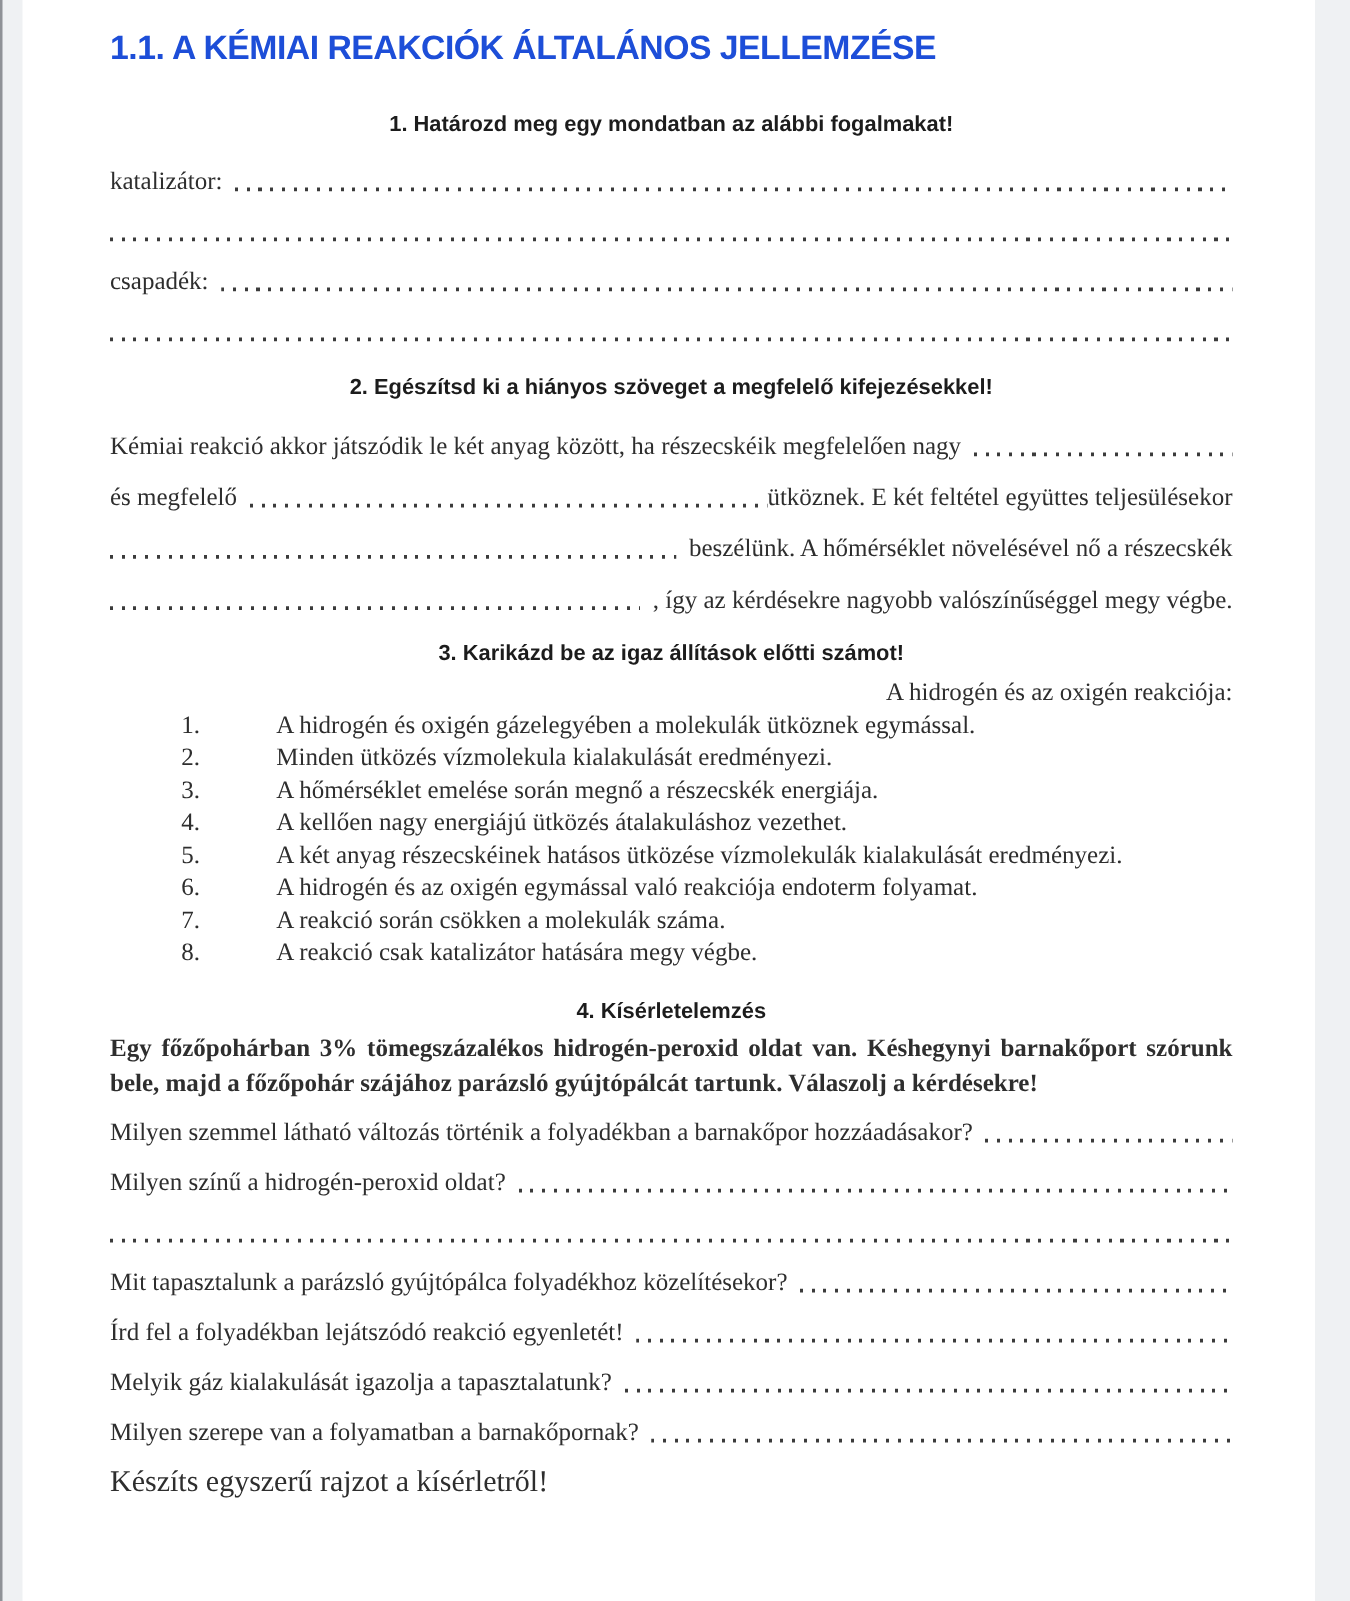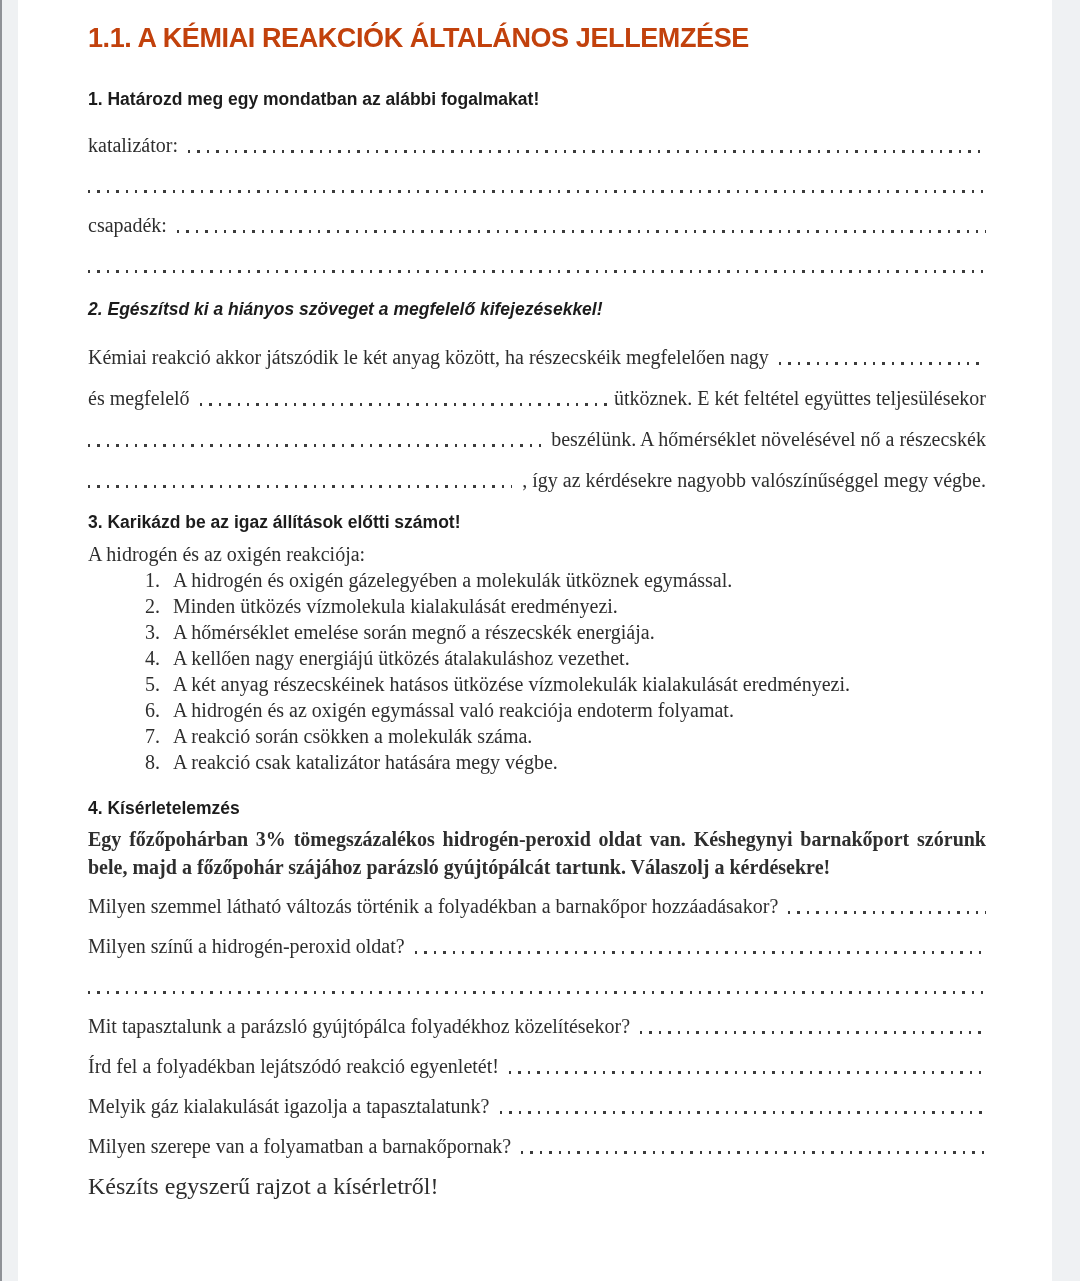"1.1. A KÉMIAI REAKCIÓK ÁLTALÁNOS" .doc-title { color: #c2410c -> #1d4ed8 }
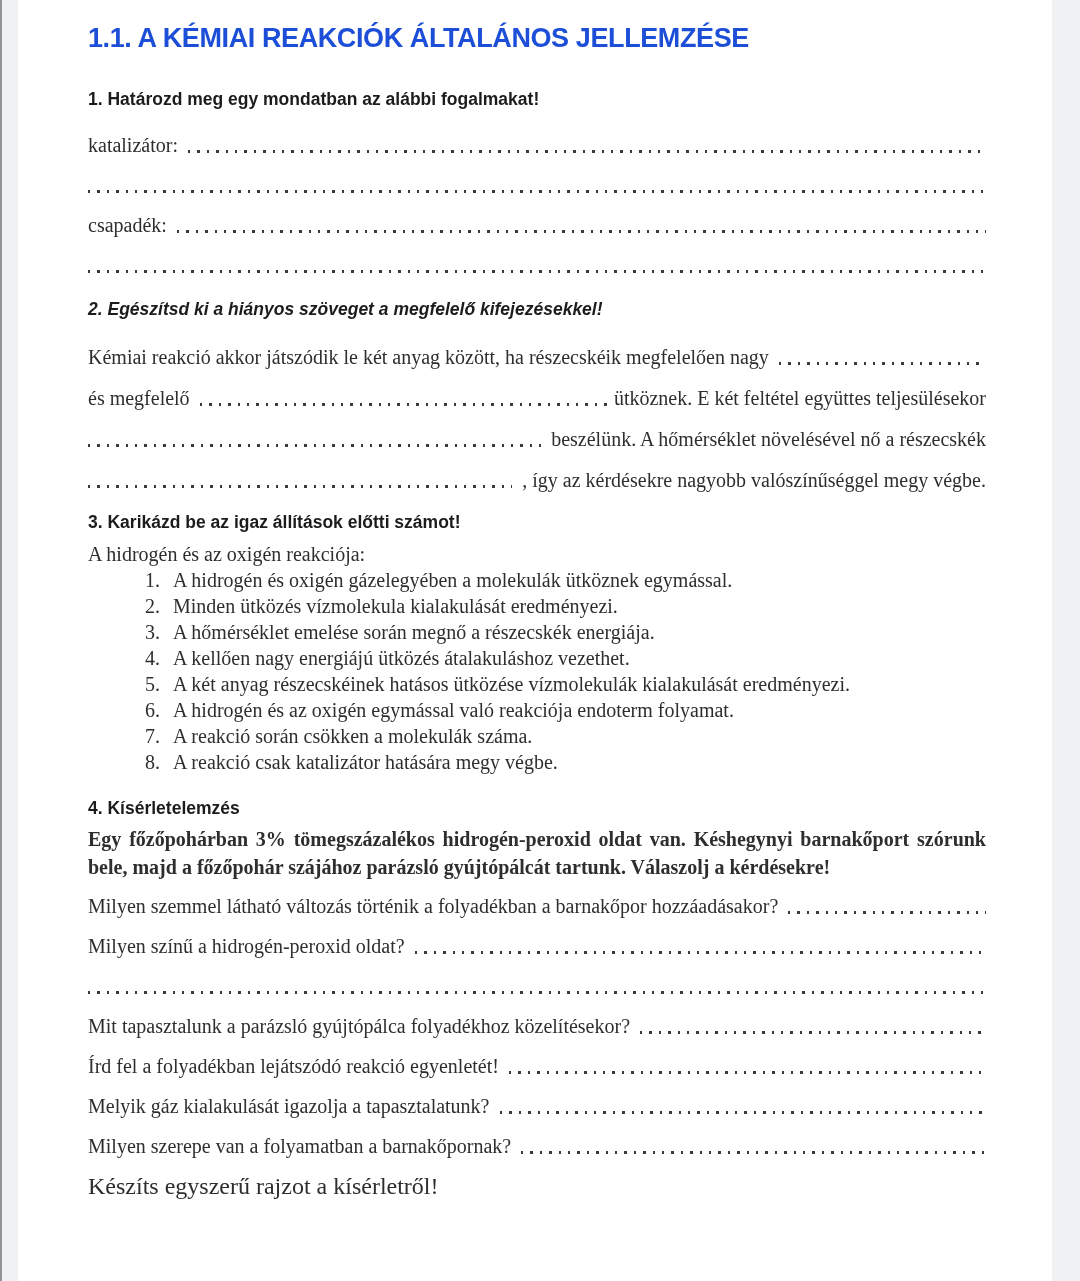"1. Határozd meg egy mondatban" .sec-heading { text-align: none -> center }
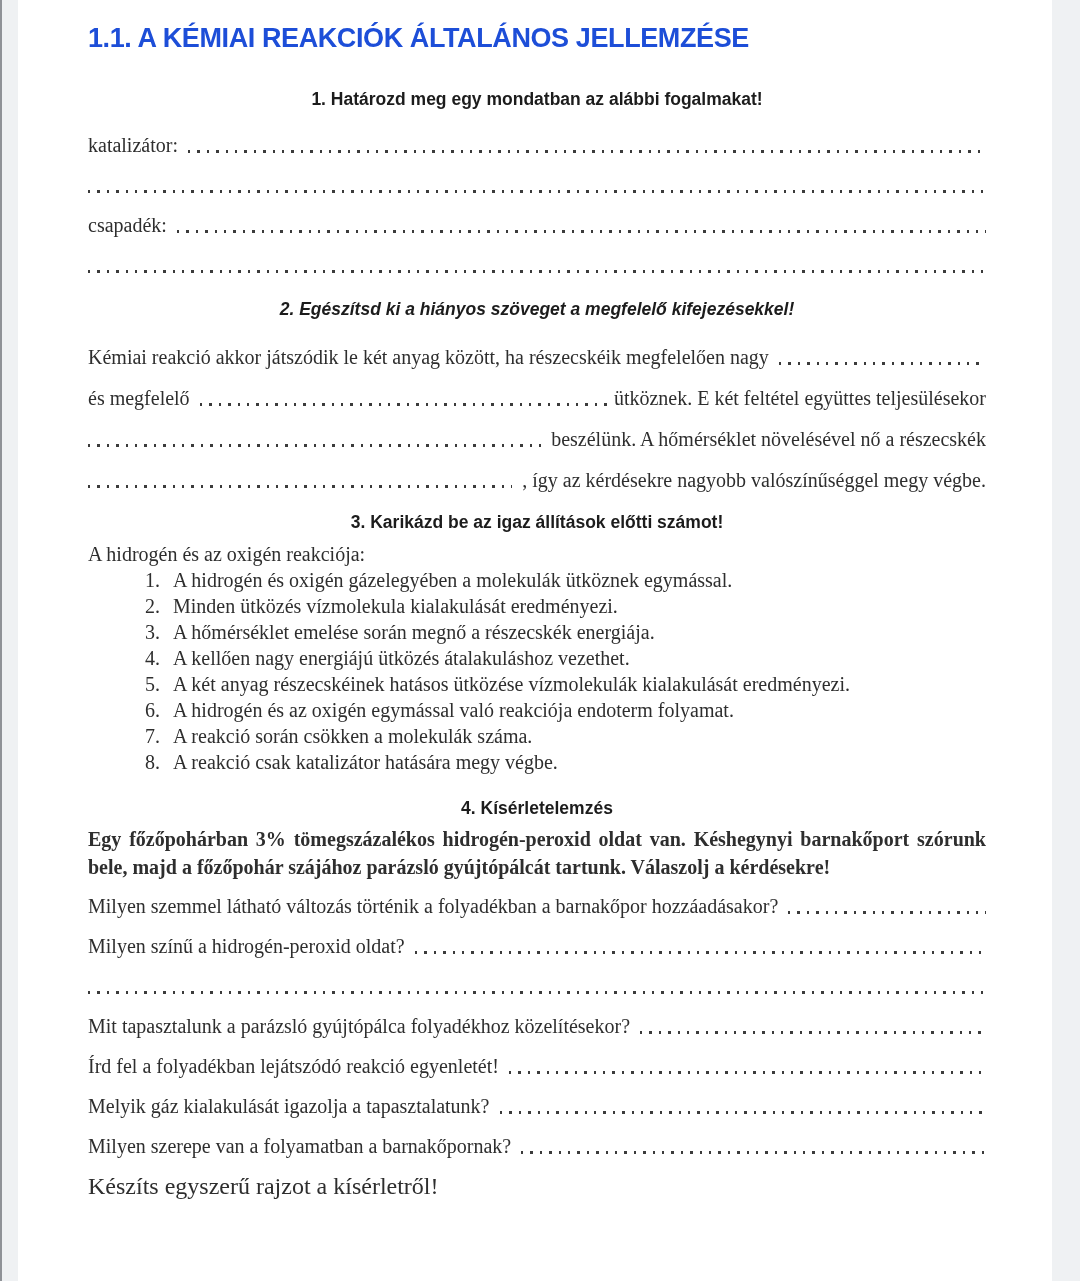"2. Egészítsd ki a hiányos" .h2 { font-style: italic -> none }
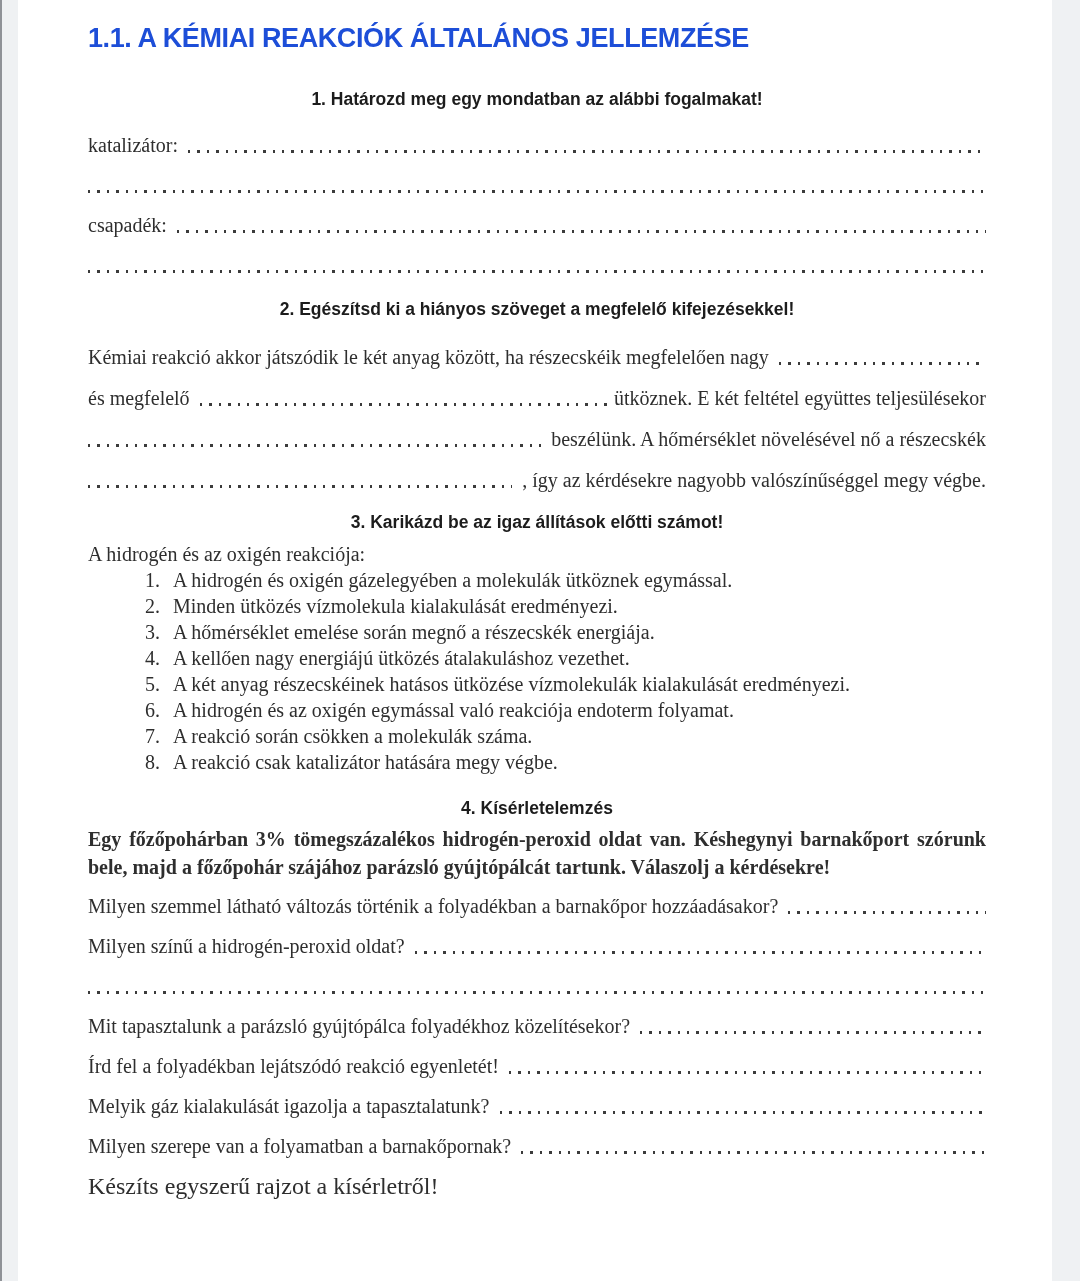"A hidrogén és az oxigén reakciója:" .intro-line { text-align: none -> right }
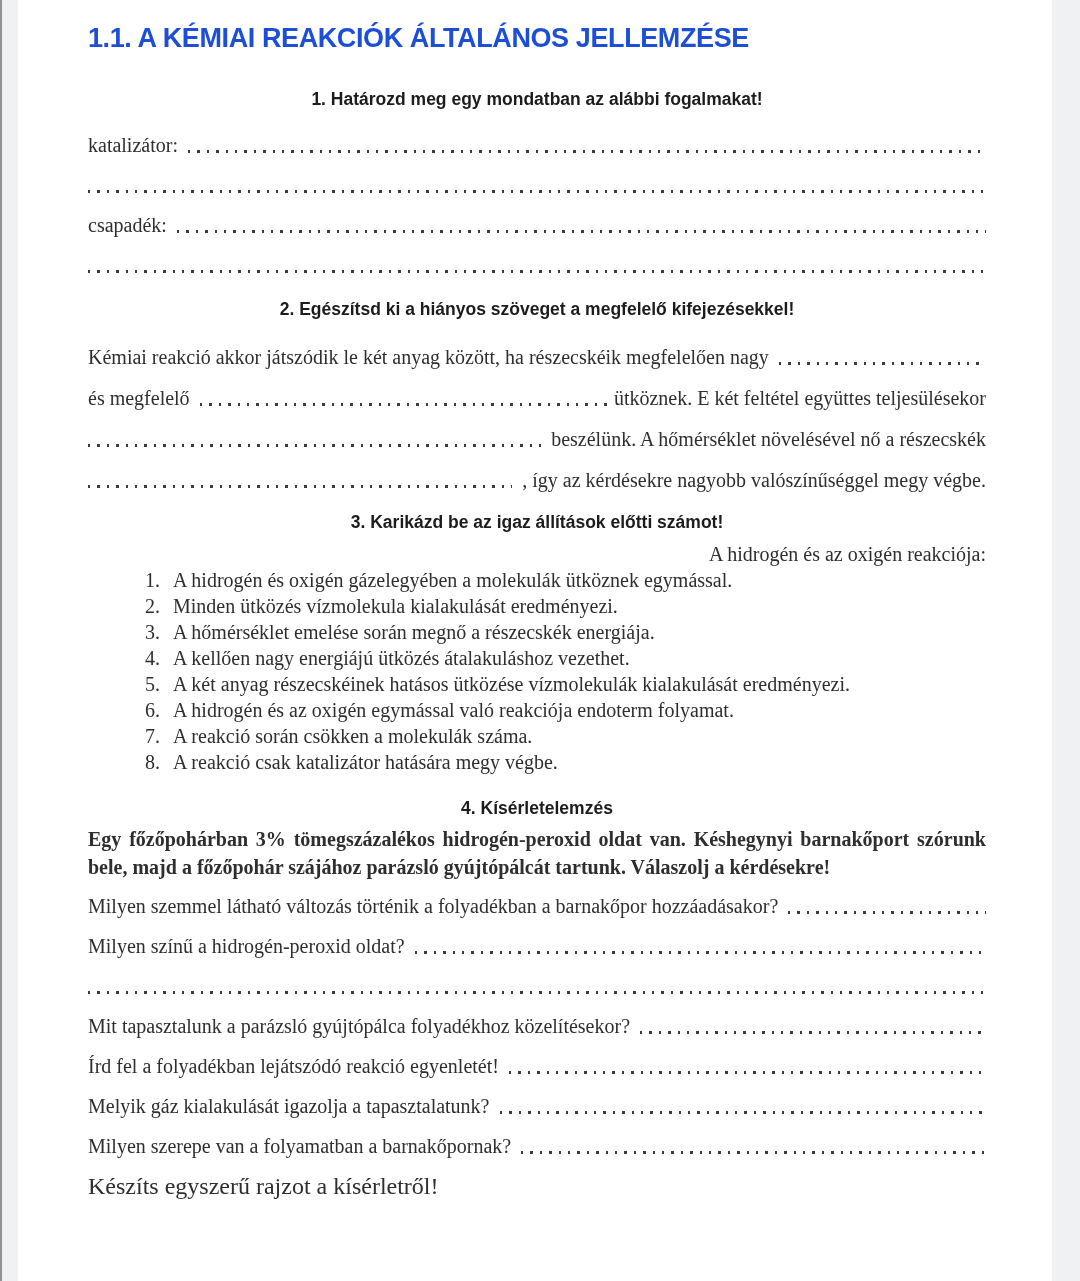"A hidrogén és oxigén gázelegyében" .li .itext { margin-left: none -> 48px }
